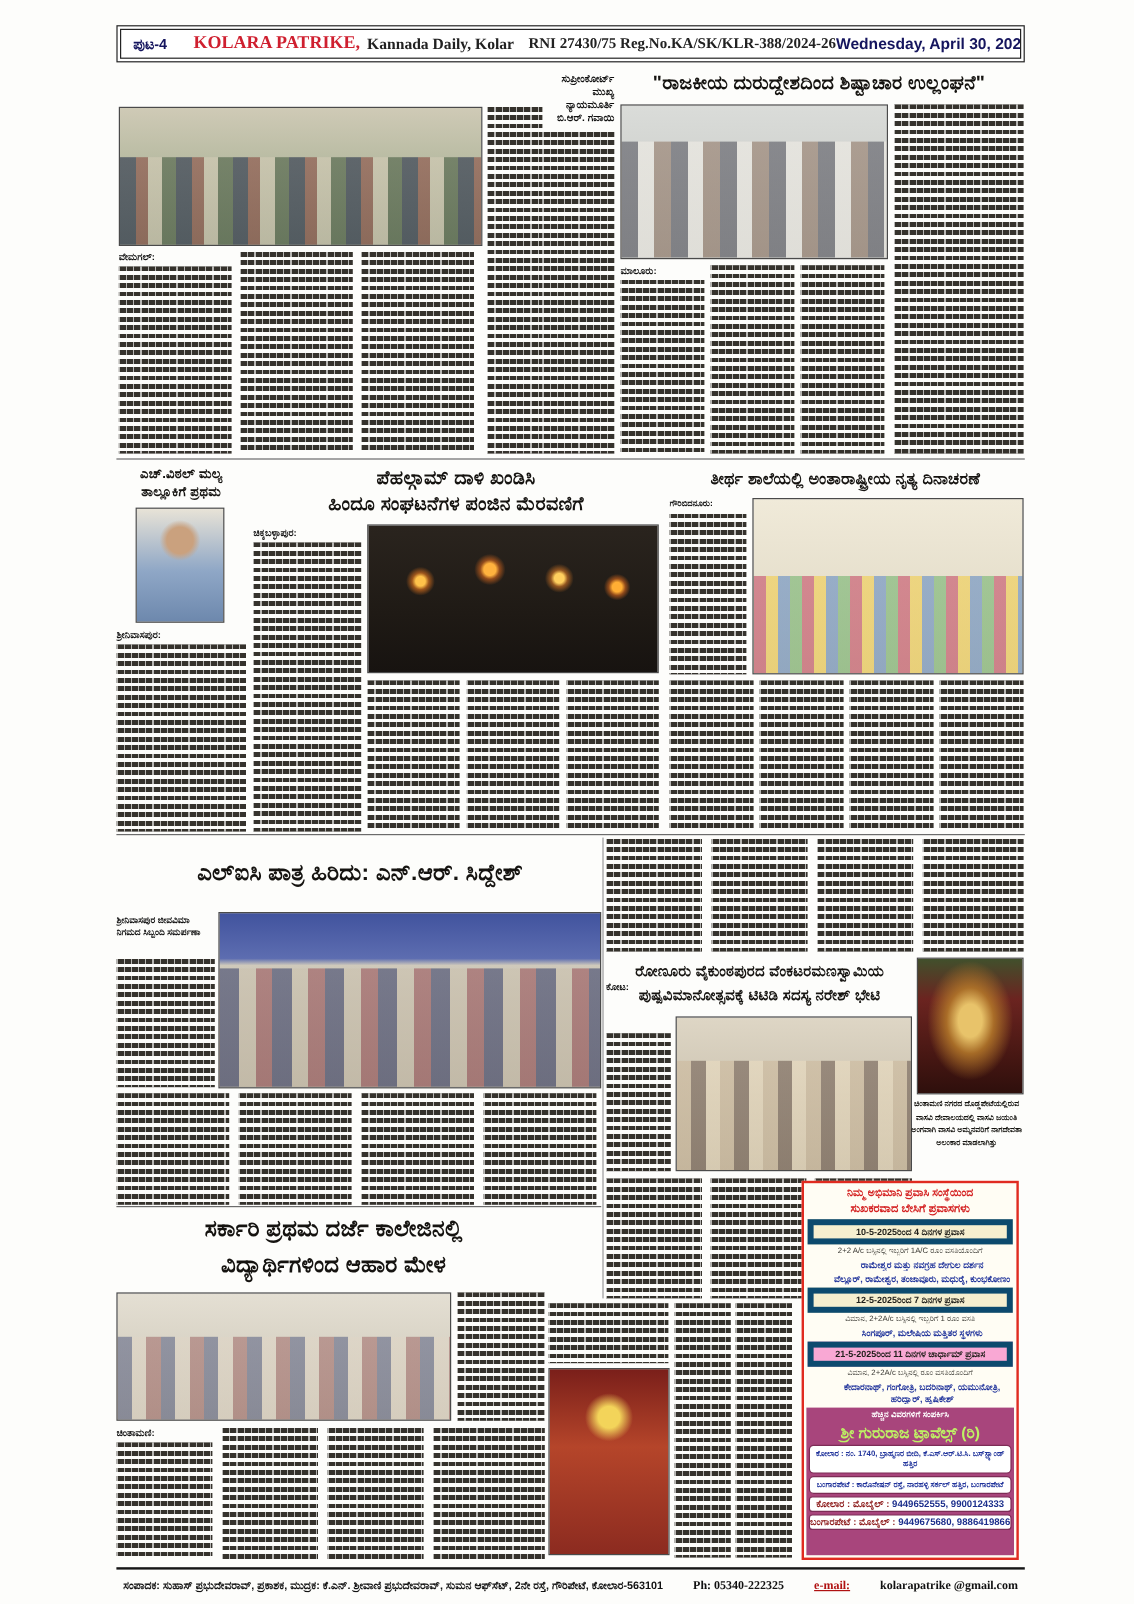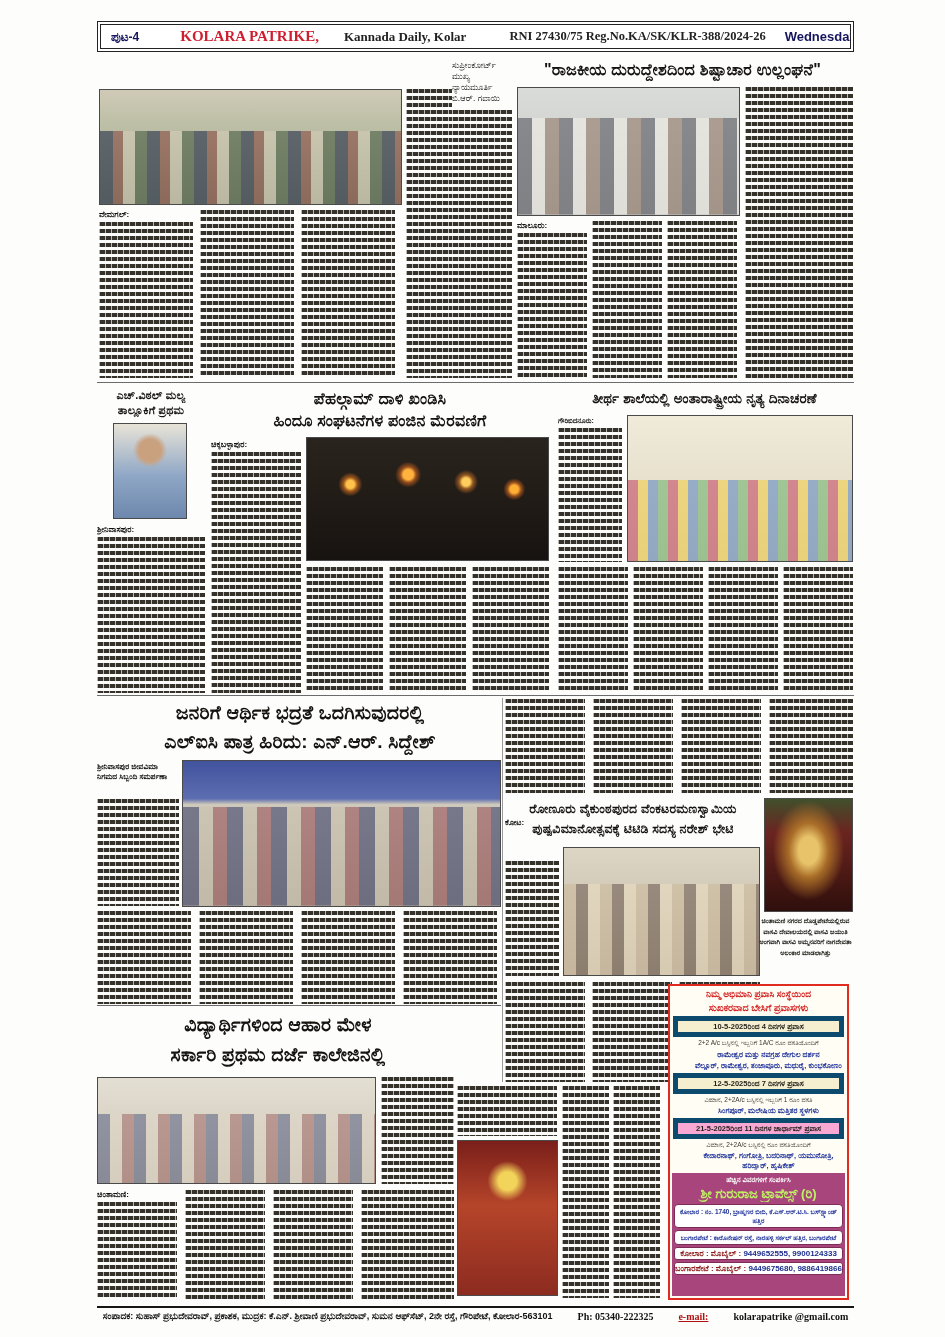"ಪುಟ-4" .masthead { gap: 19px -> none }
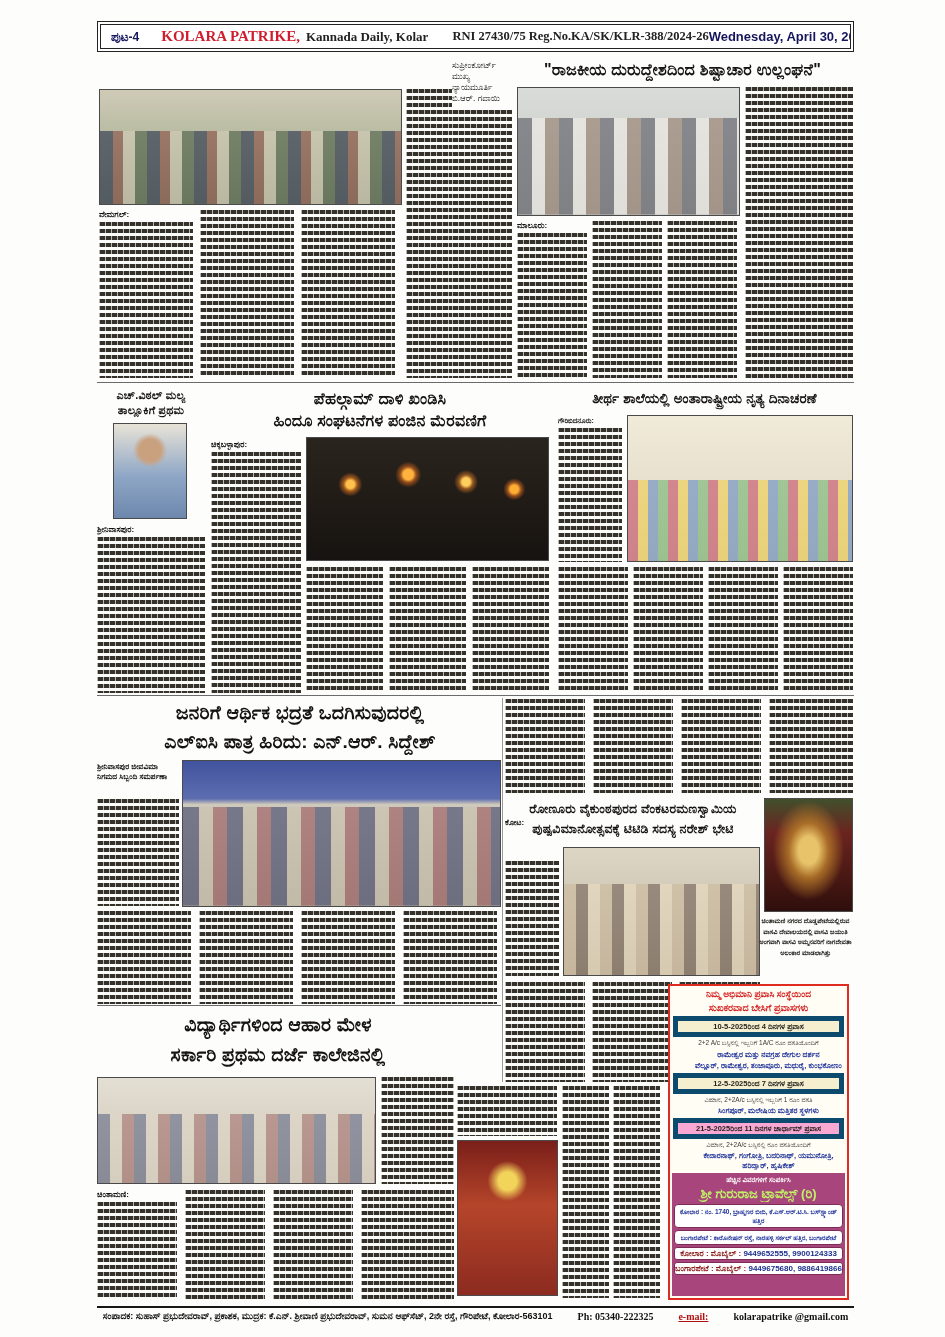"RNI 27430/75" .mh-rni { margin-left: 24px -> 12px }
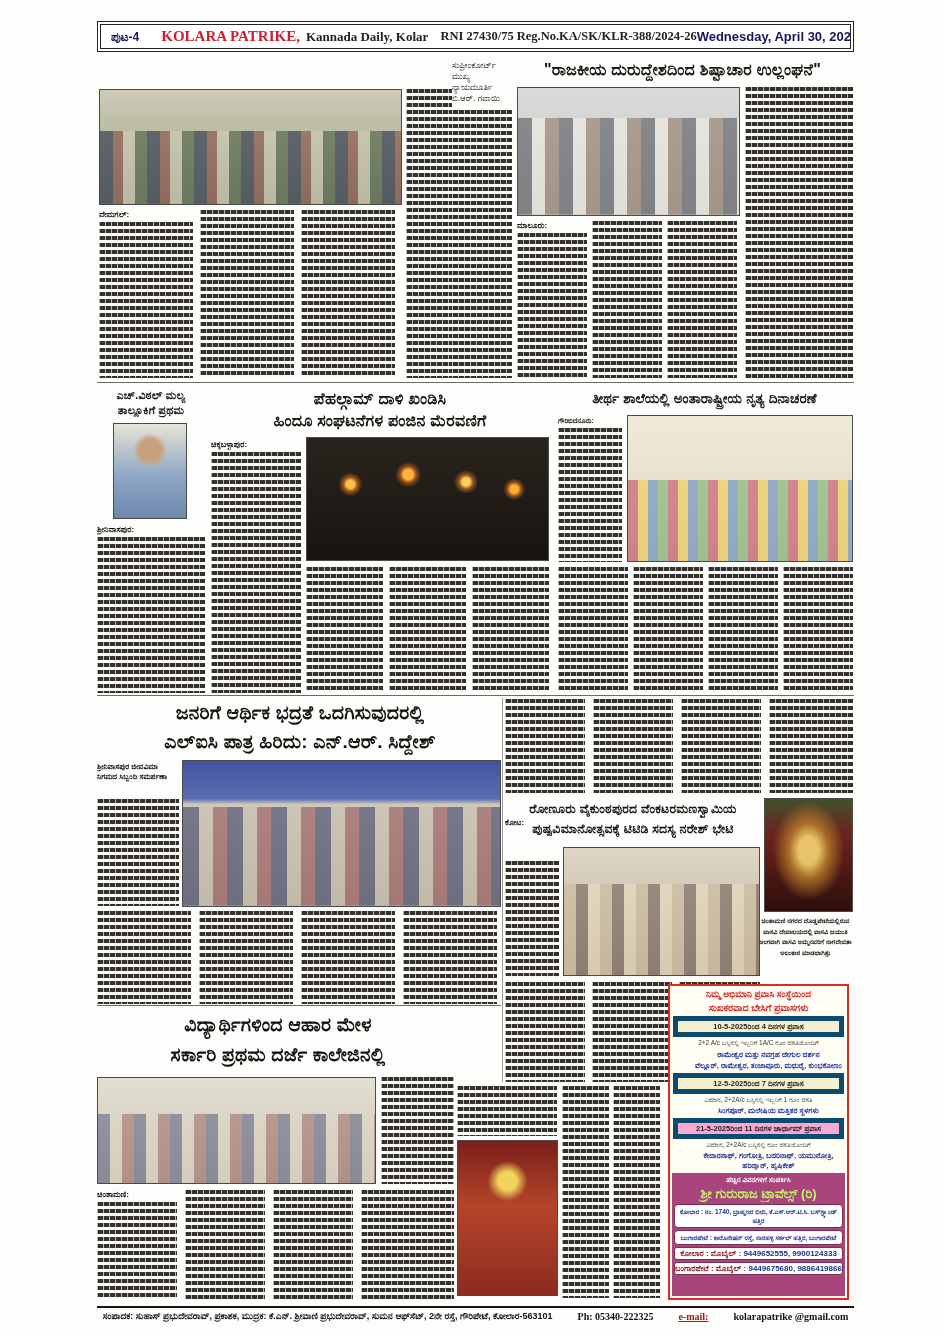"ಸುಪ್ರೀಂಕೋರ್ಟ್ ಮುಖ್ಯ ನ್ಯಾಯಮೂರ್ತಿ ಬಿ.ಆರ್." .brief-h { font-weight: normal -> bold; text-align: left -> right }
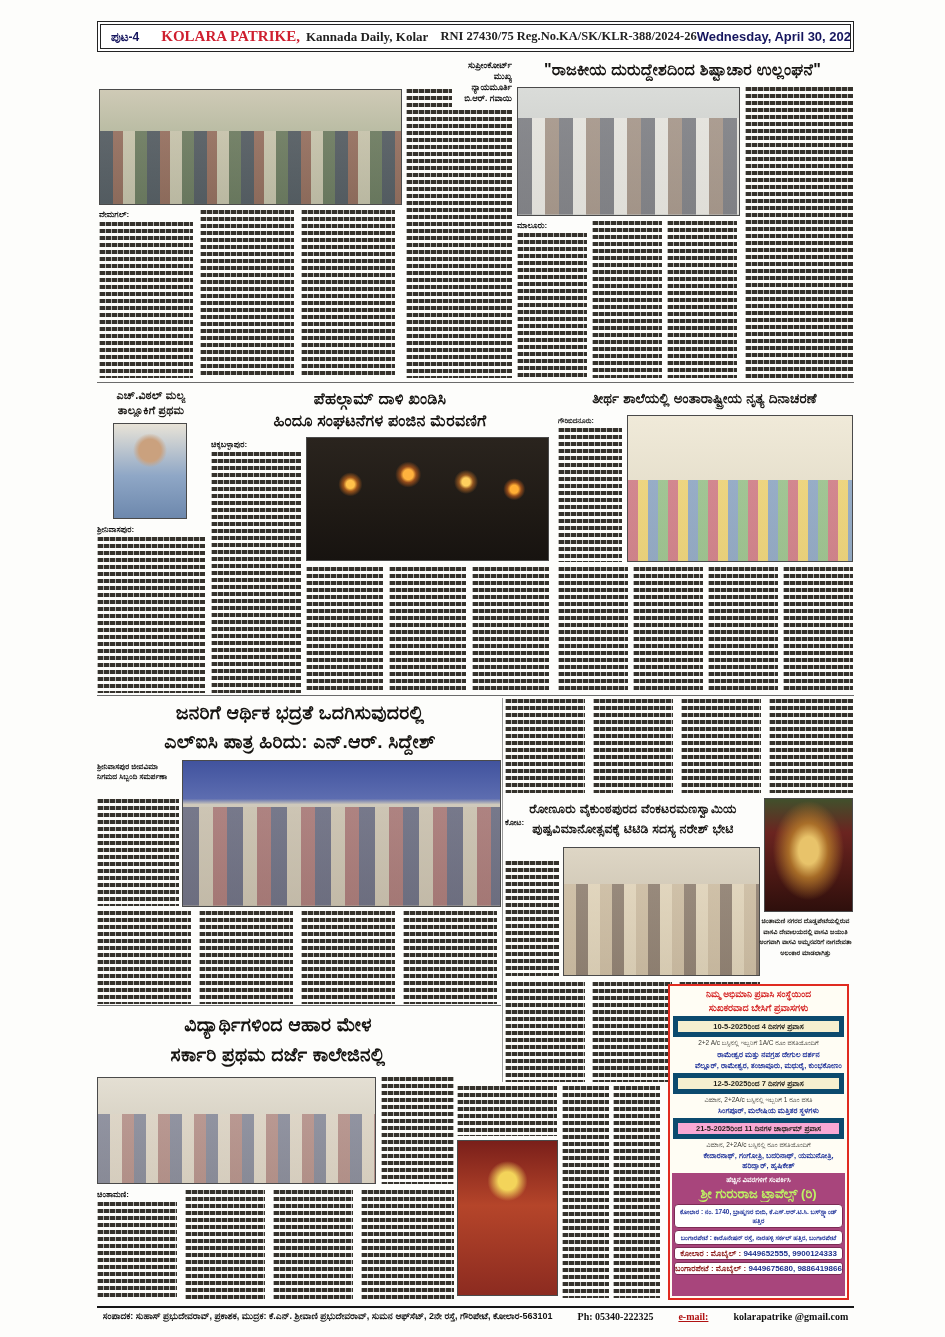"ಜನರಿಗೆ ಆರ್ಥಿಕ ಭದ್ರತೆ ಒದಗಿಸುವುದರಲ್ಲಿ" span { html: <span>ಜನರಿಗೆ ಆರ್ಥಿಕ ಭದ್ರತೆ ಒದಗಿಸುವುದರಲ್ಲಿ</span> -> none }
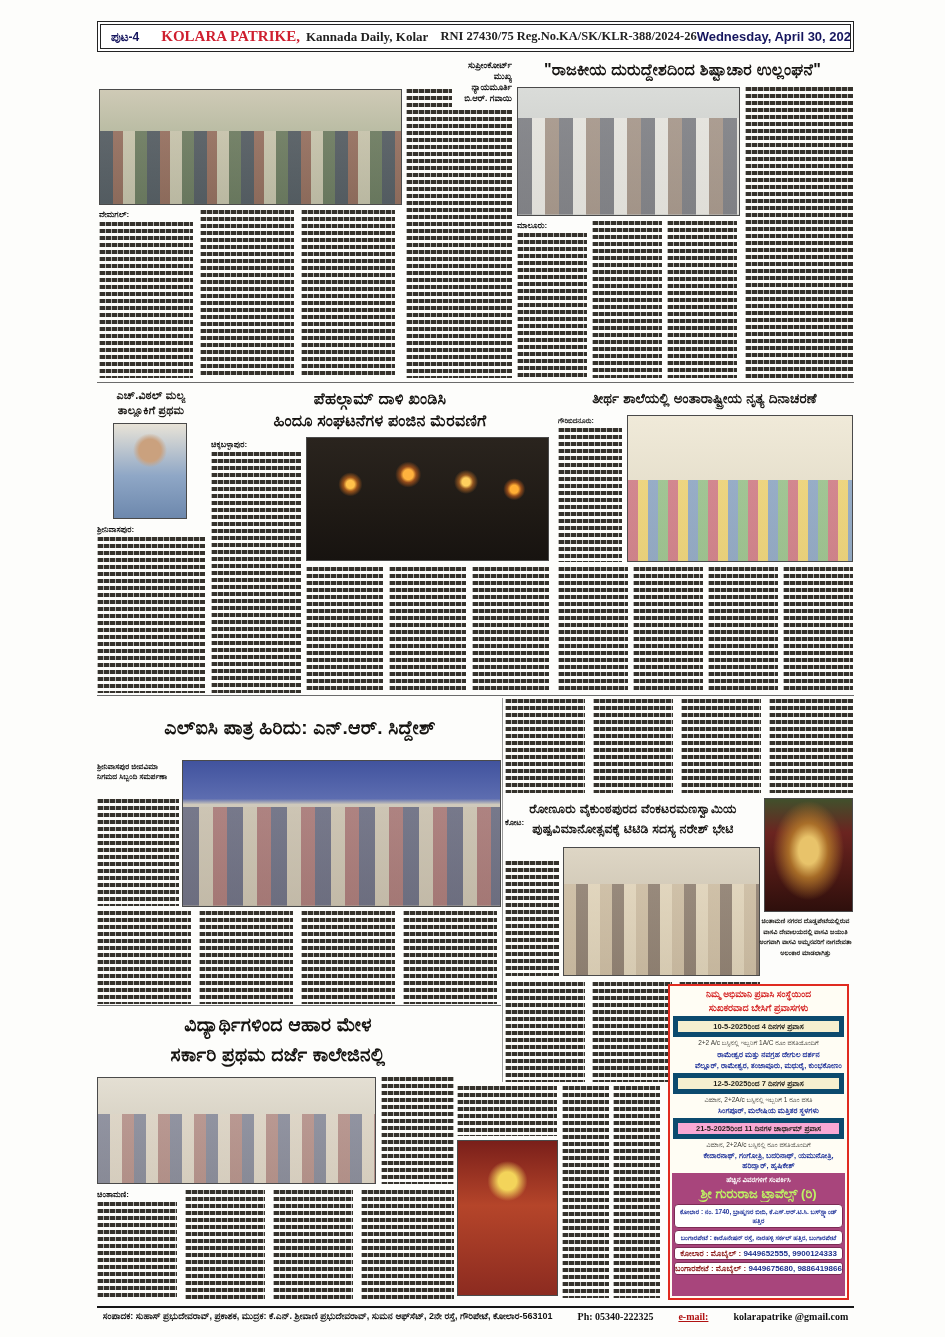"ವಿದ್ಯಾರ್ಥಿಗಳಿಂದ ಆಹಾರ ಮೇಳ" span { order: before "ಸರ್ಕಾರಿ ಪ್ರಥಮ ದರ್ಜೆ ಕಾಲೇಜಿನಲ್ಲಿ" -> after "ಸರ್ಕಾರಿ ಪ್ರಥಮ ದರ್ಜೆ ಕಾಲೇಜಿನಲ್ಲಿ" }
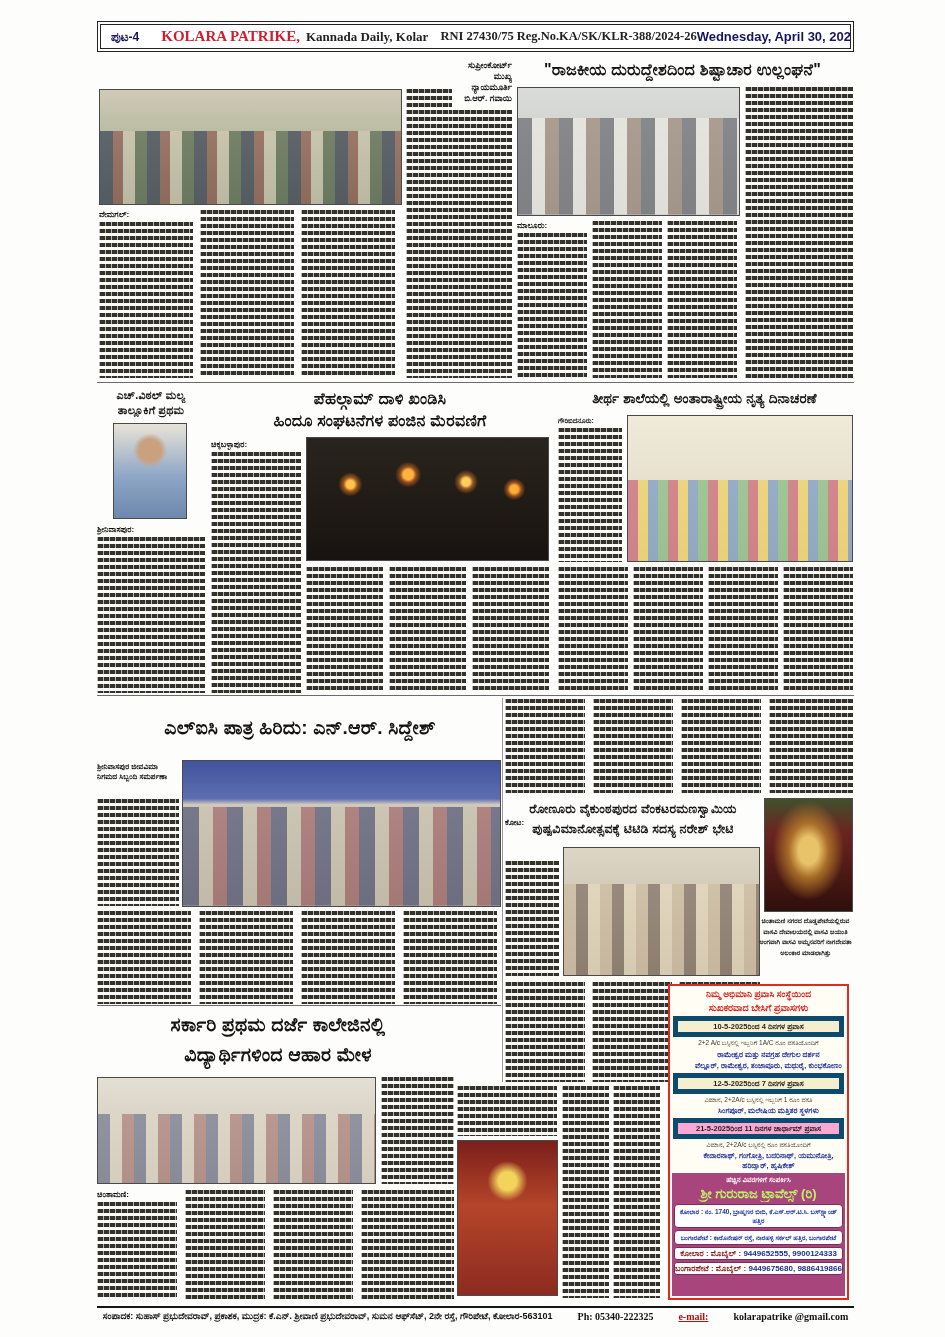"ಸಂಪಾದಕ: ಸುಹಾಸ್ ಪ್ರಭುದೇವರಾವ್, ಪ್ರಕಾಶಕ," .footer { align-items: flex-start -> flex-end }
